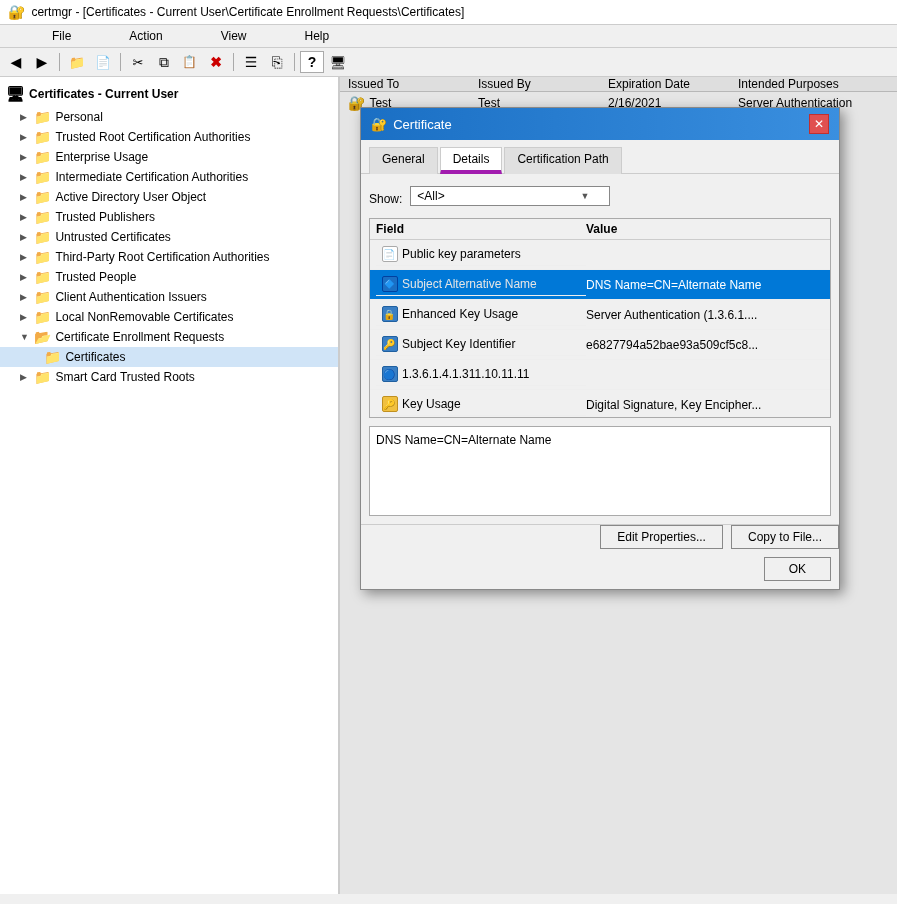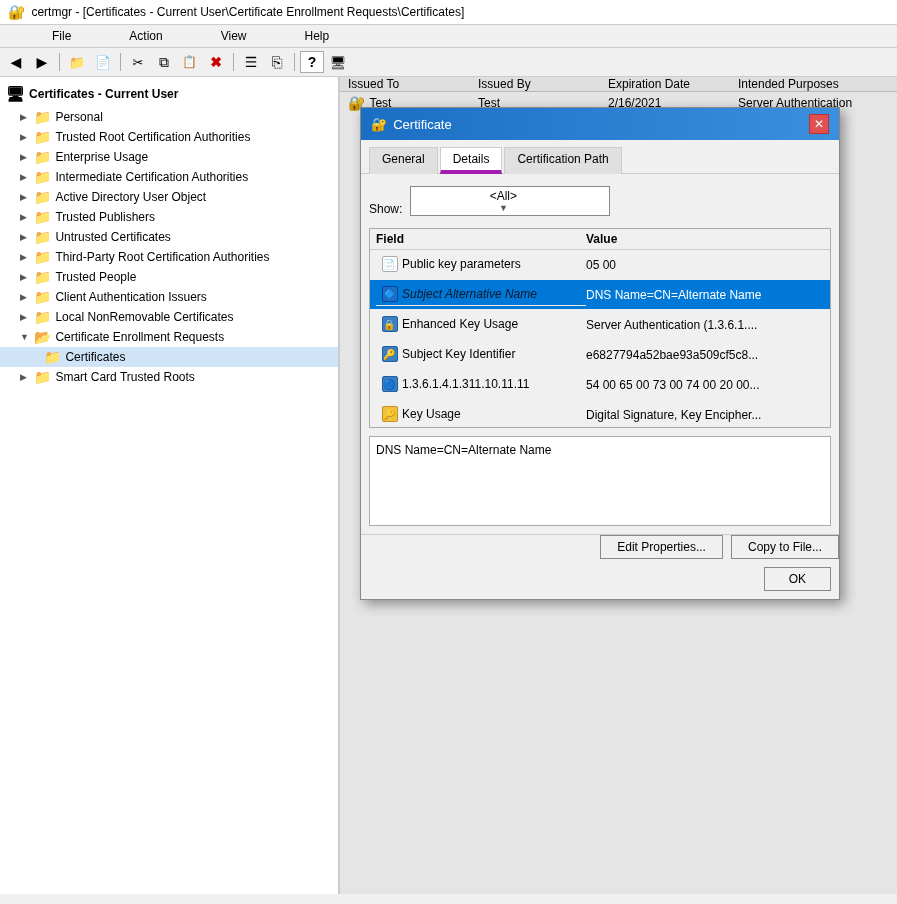"<All>" .show-dropdown { flex-direction: column -> none }
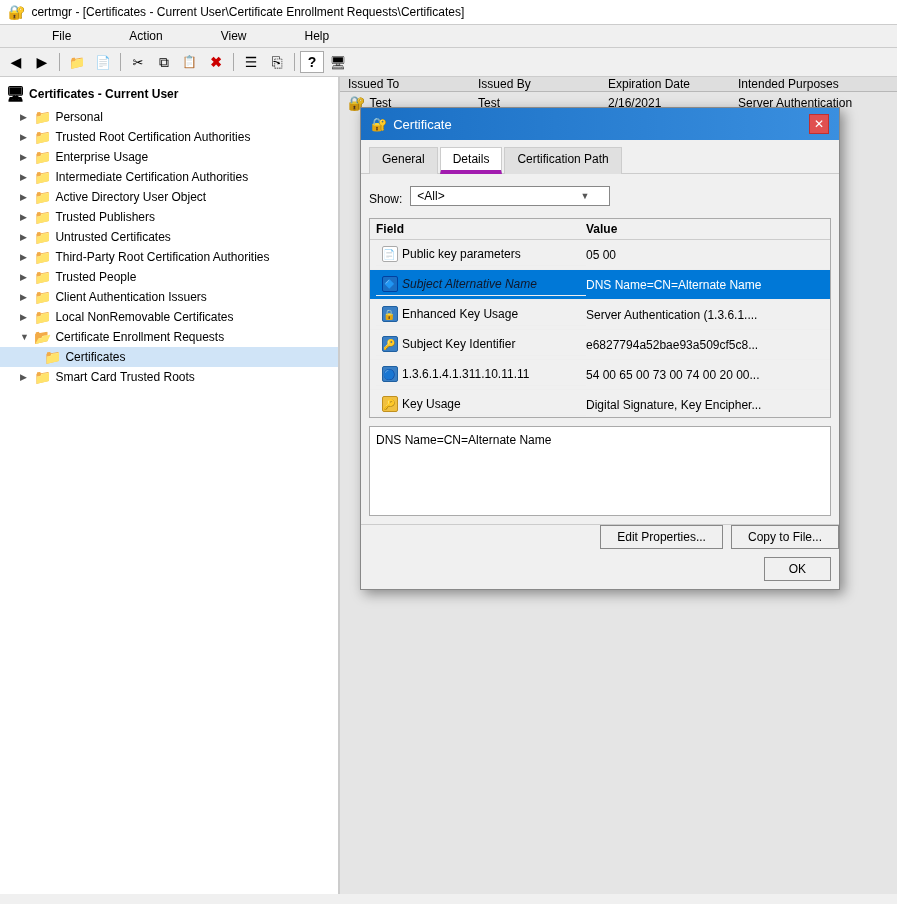"05 00" div.row-value { html: <div>05 00</div> -> none }
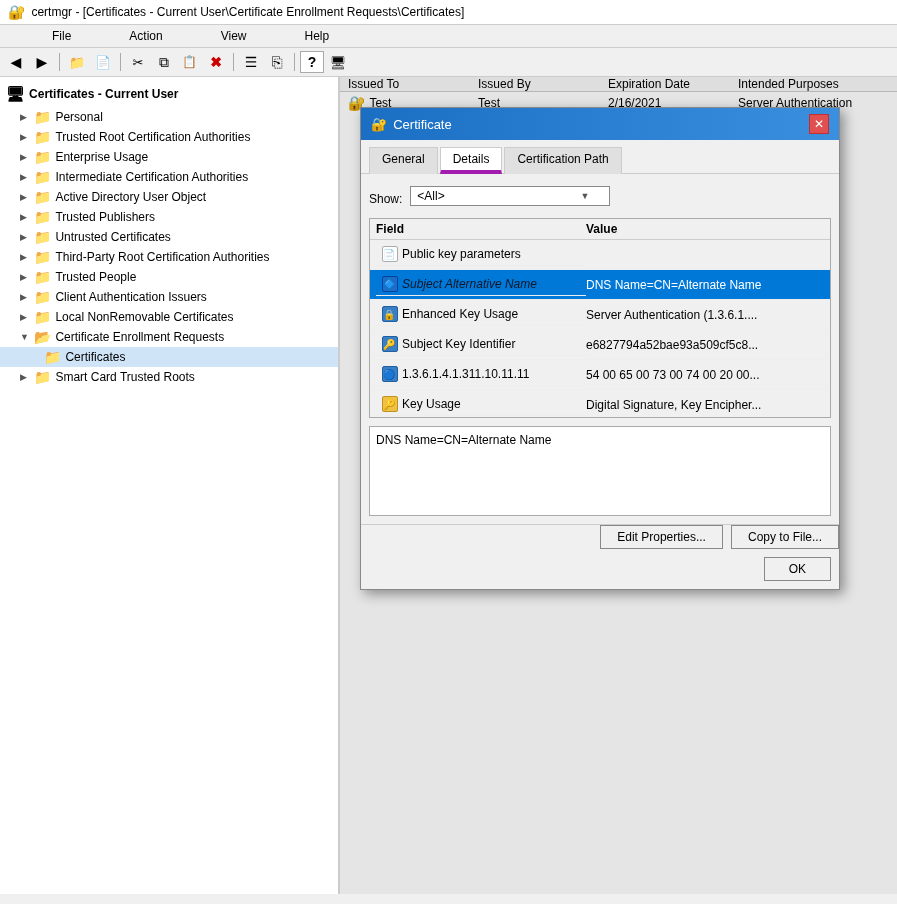"Subject Alternative Name" span { color: #0f172a -> #e5e5e5; font-style: italic -> none }
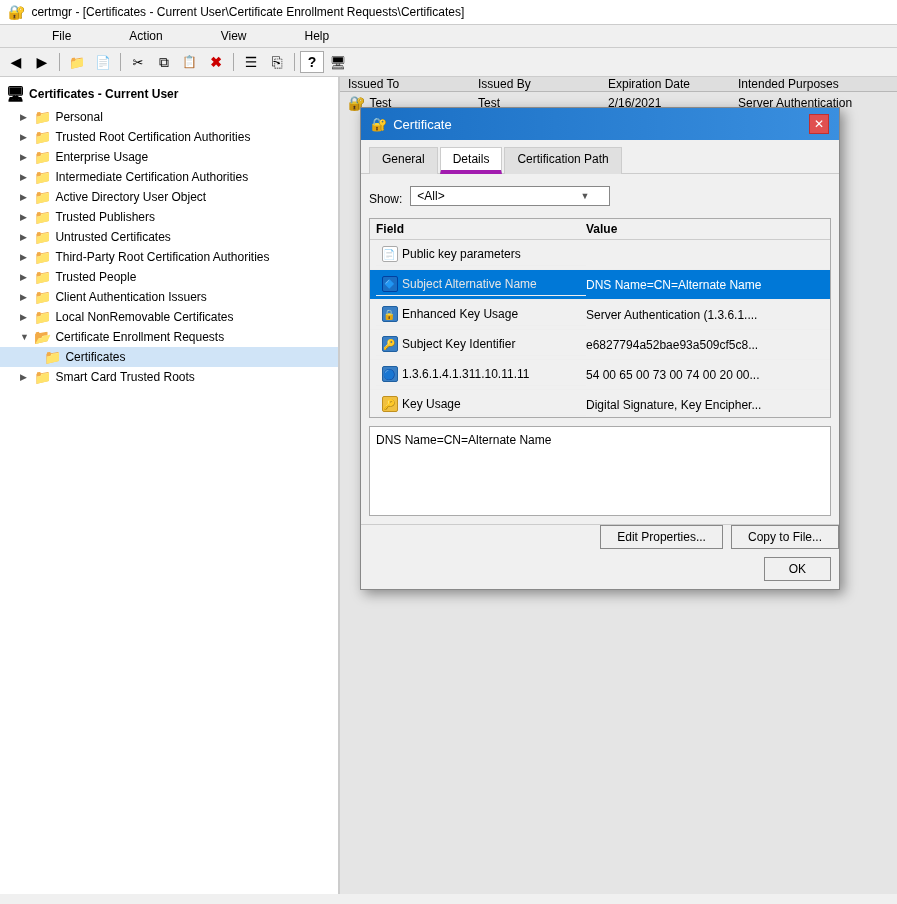"54 00 65 00 73" div.row-value { html: <div>54 00 65 00 73 00 74 00 20 00...</div> -> none }
